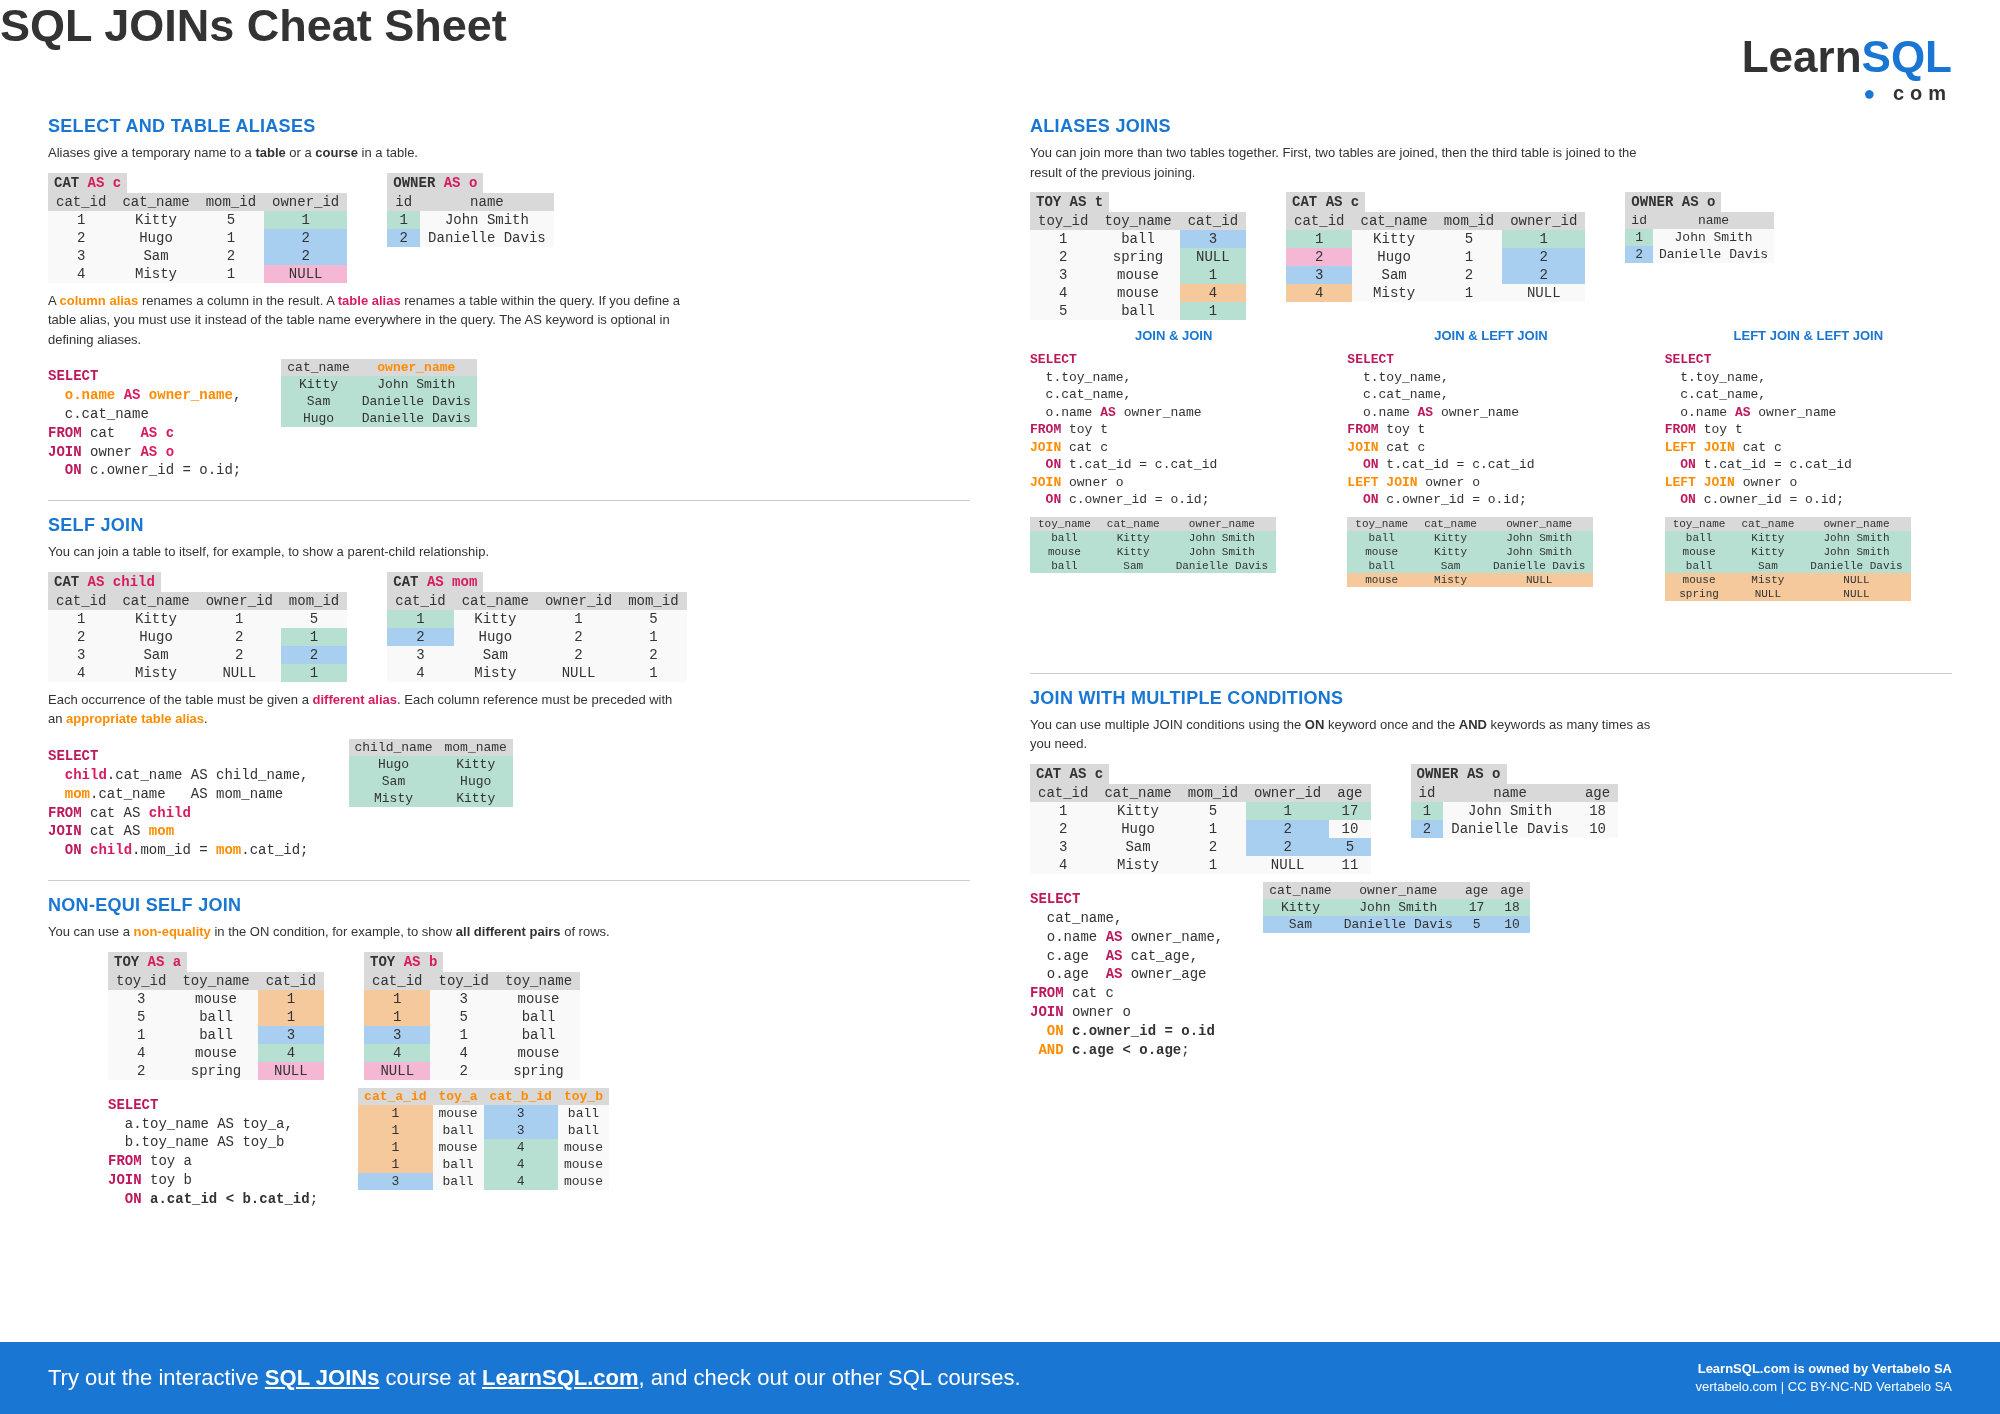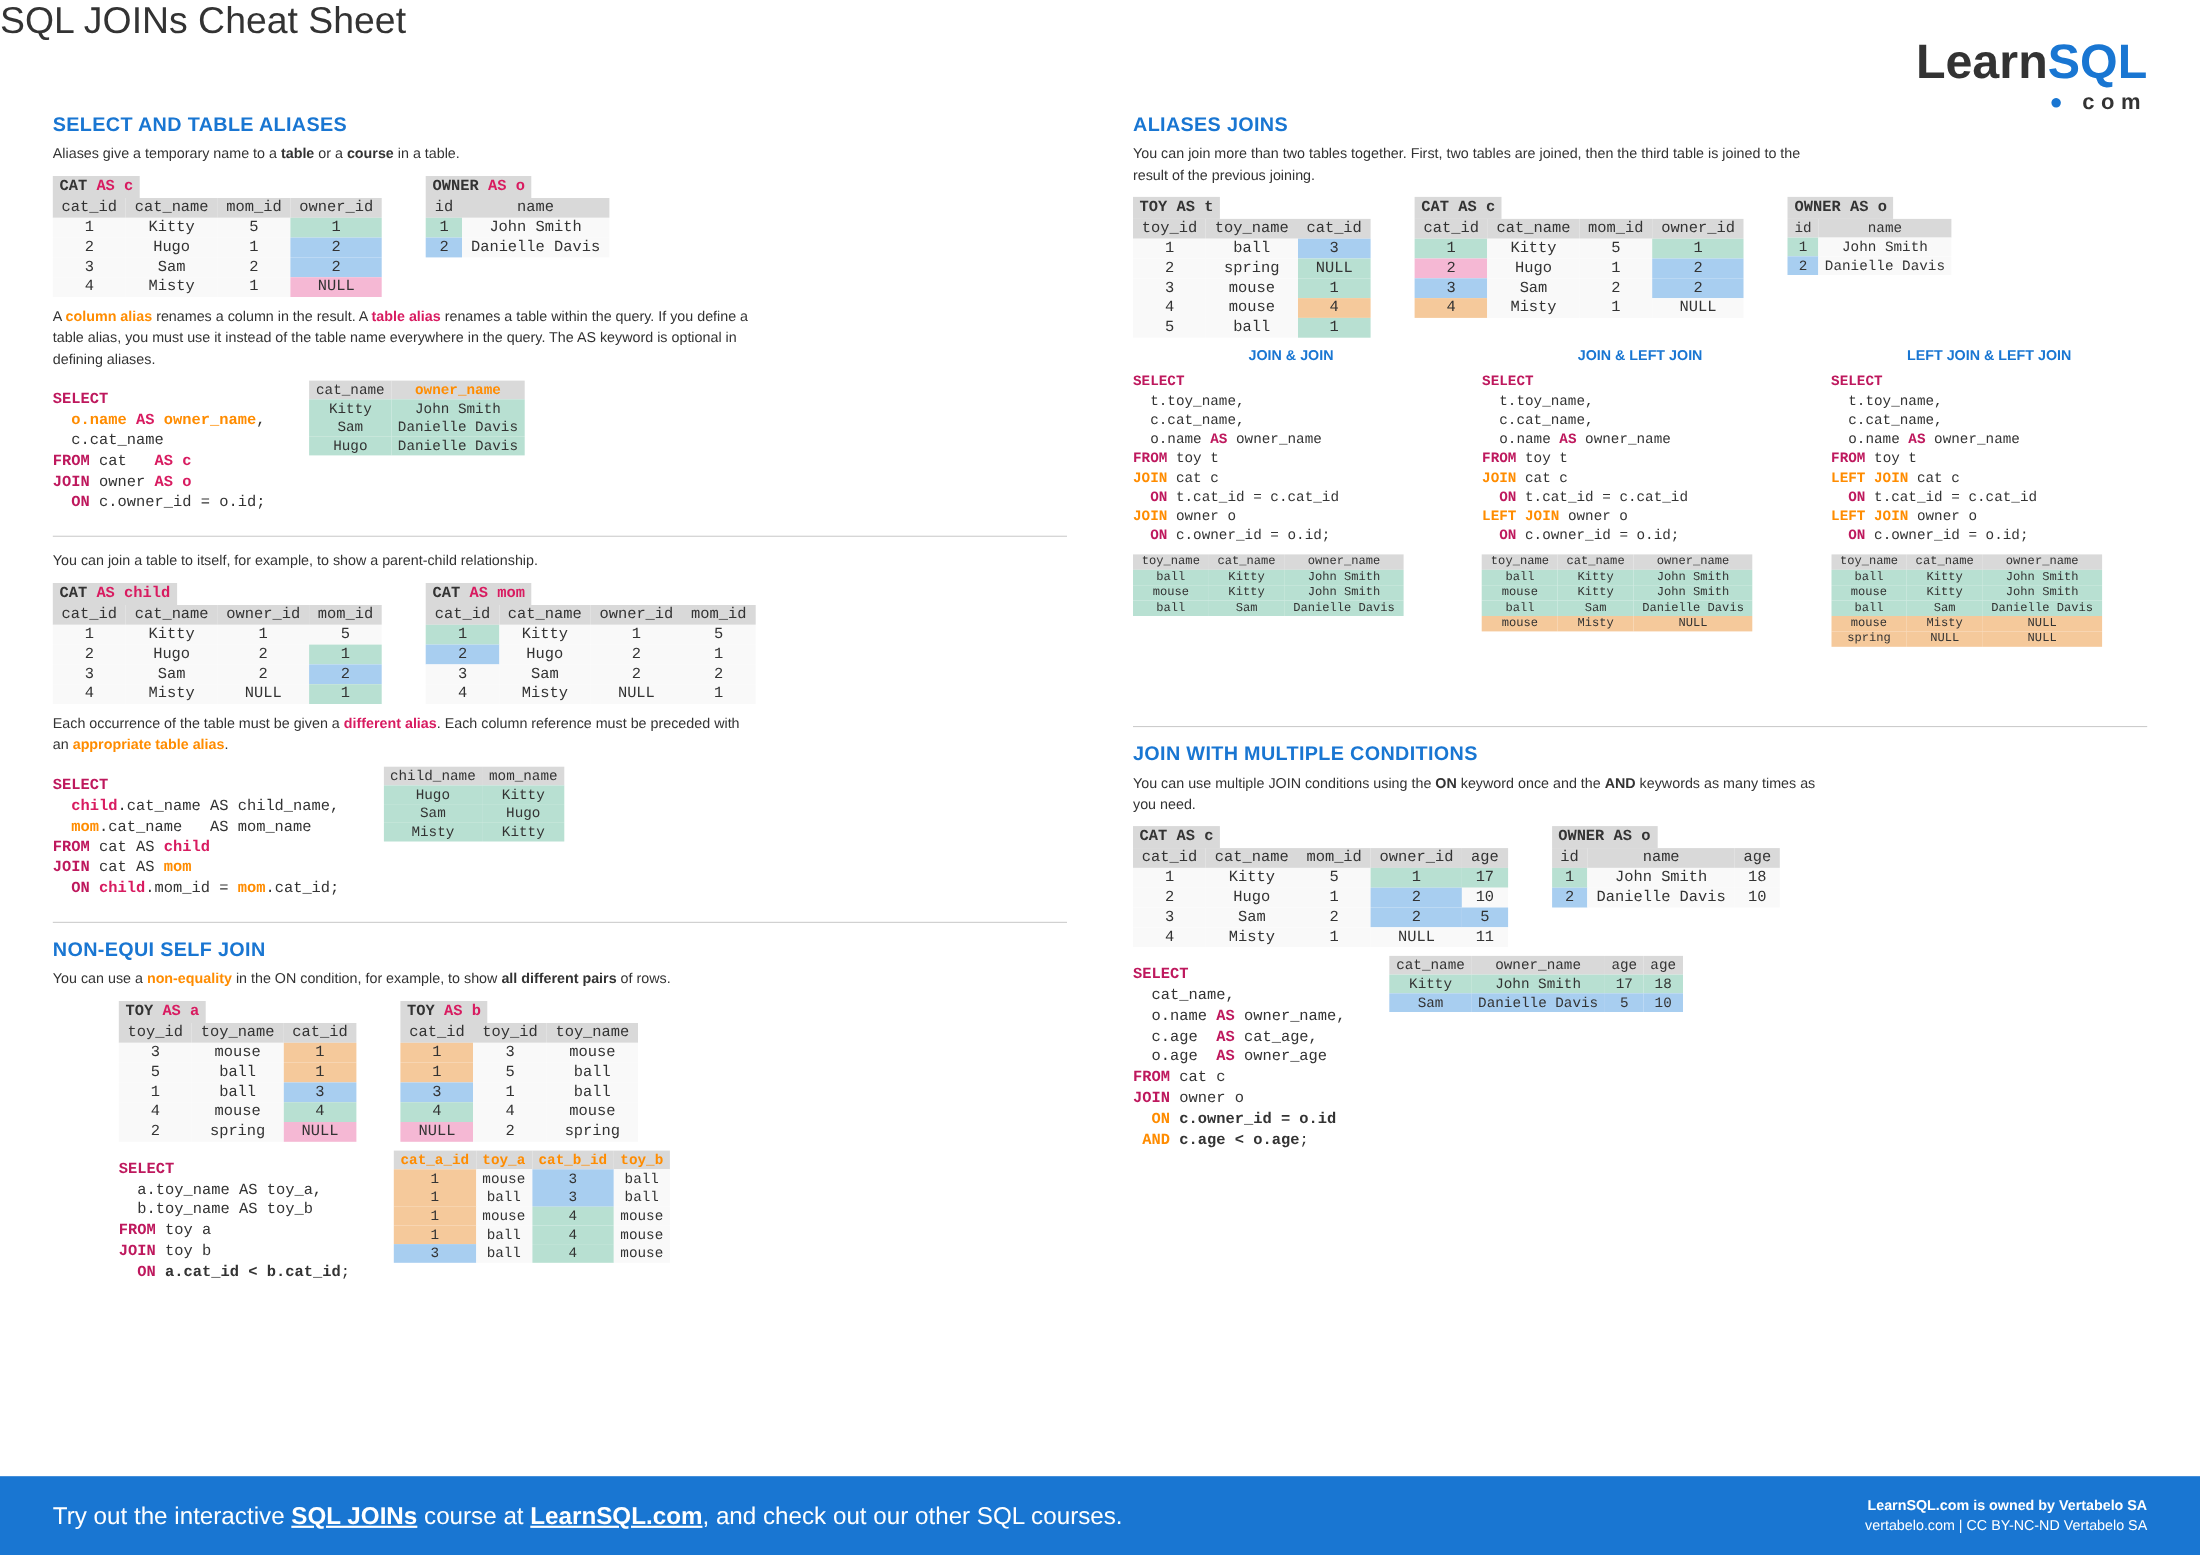"SQL JOINs Cheat Sheet" h1 { font-size: 34px -> 45px; font-weight: 400 -> 700 }
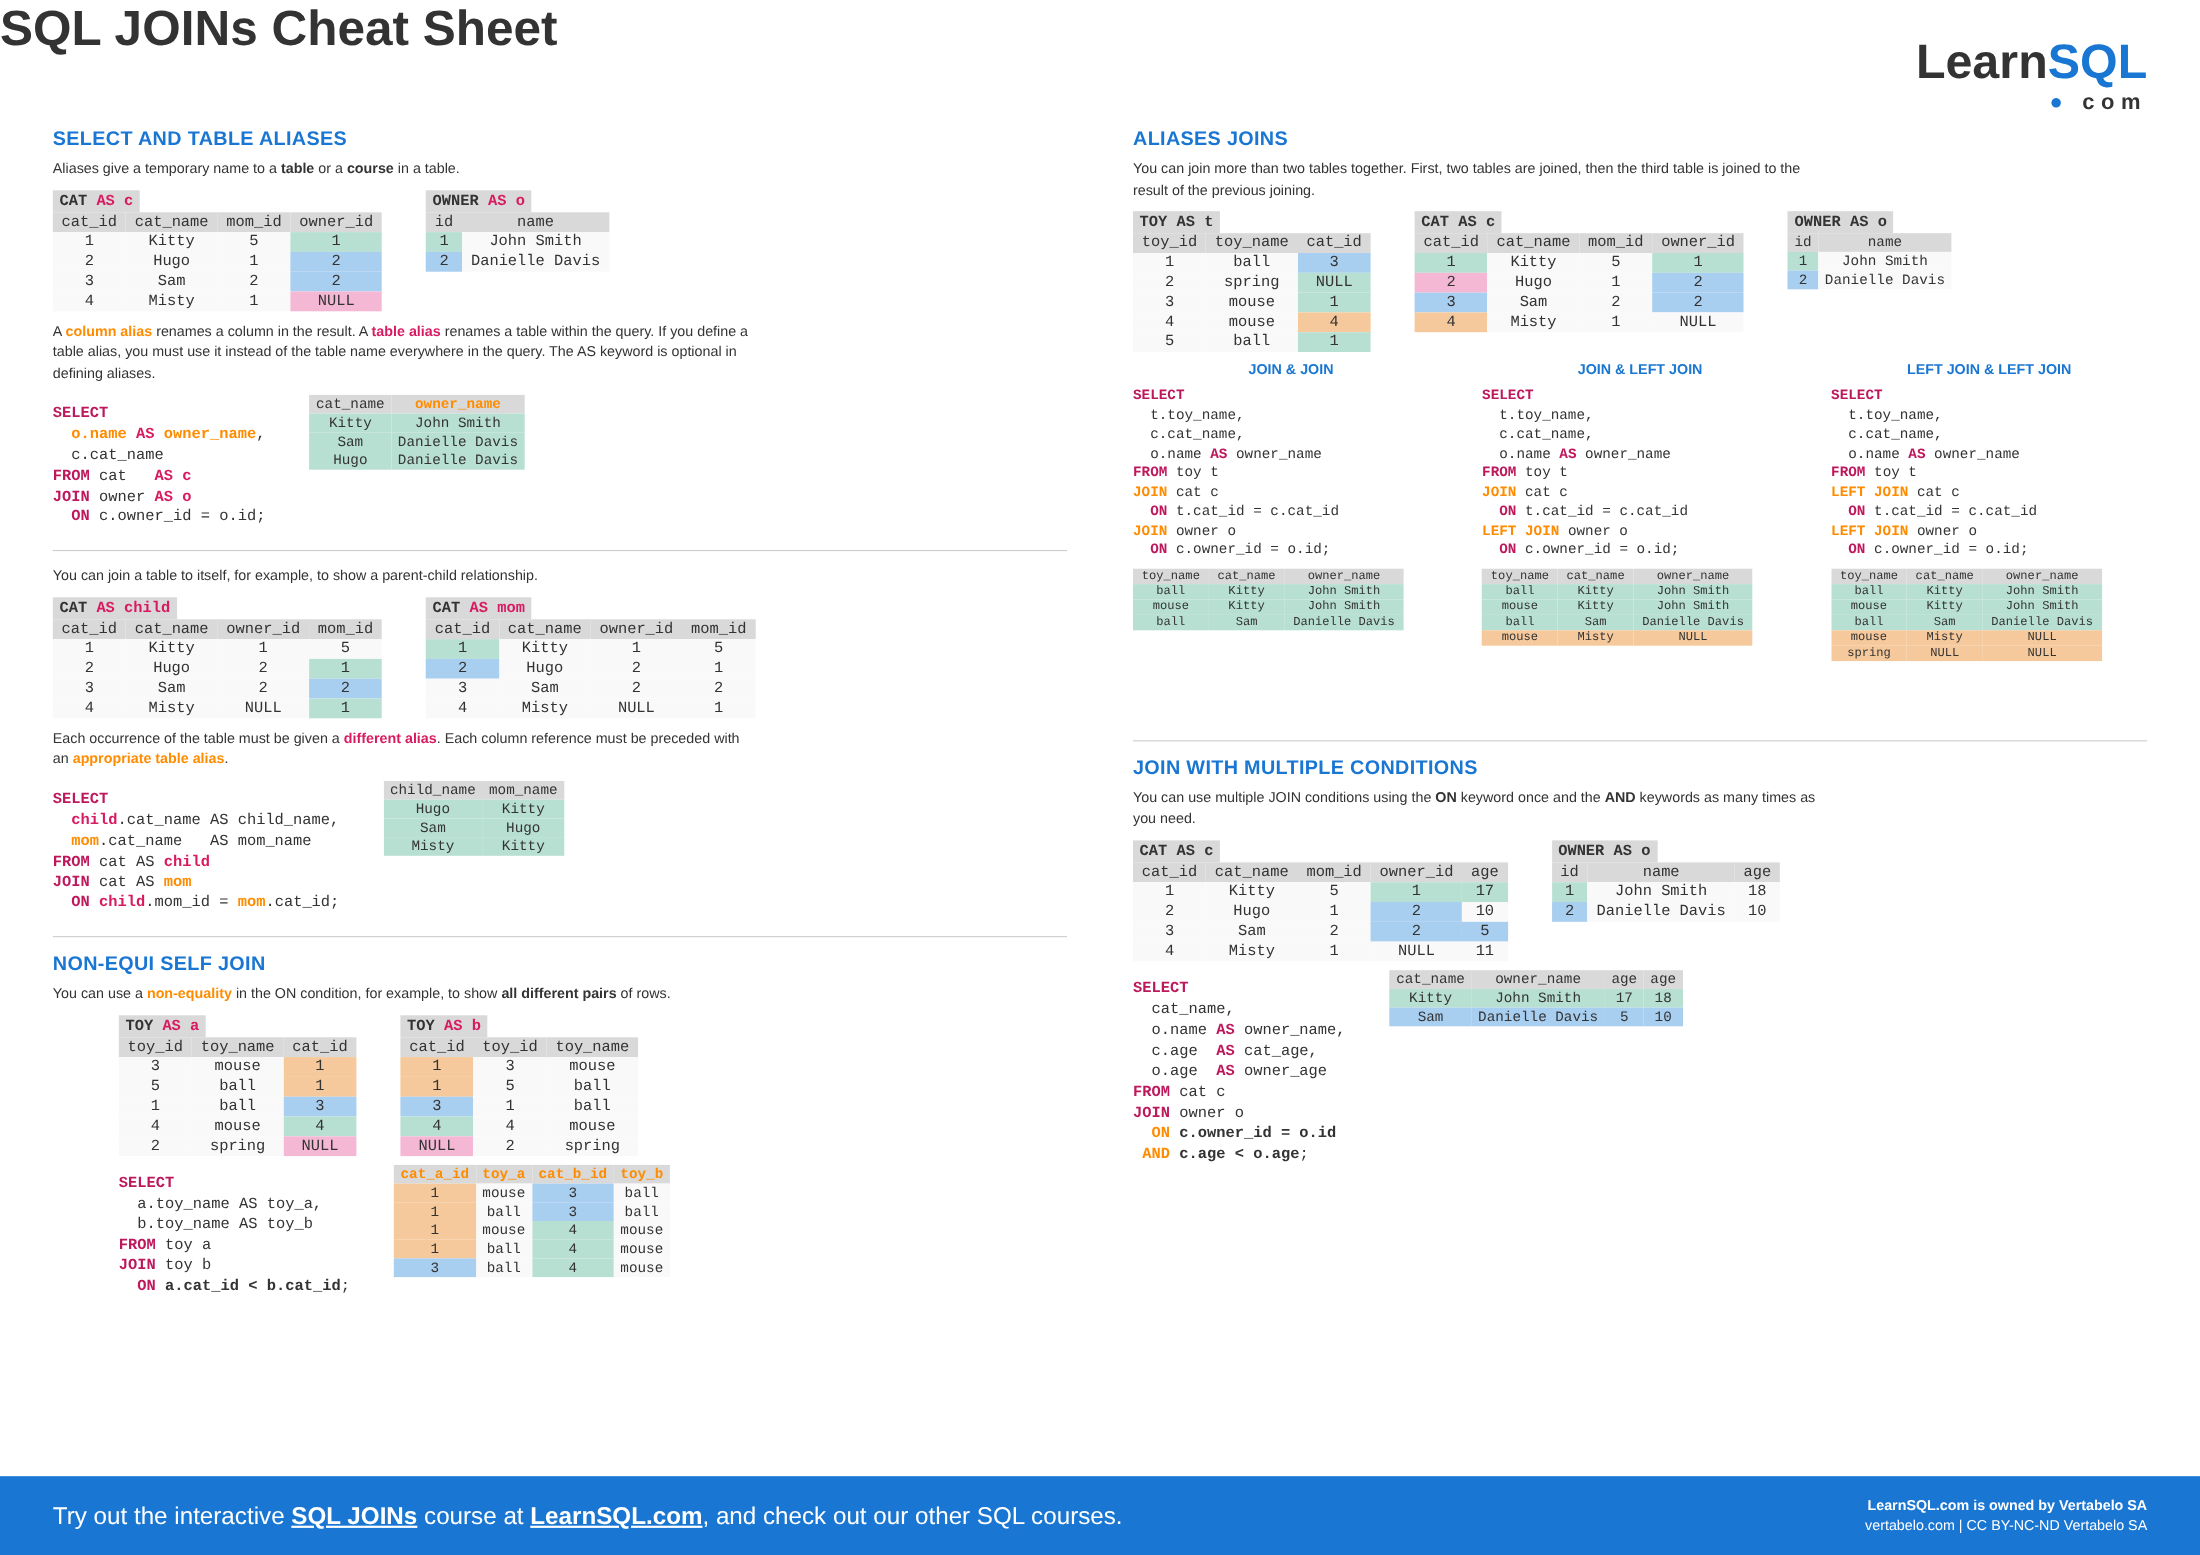"SELF JOIN" h2 { html: none -> <h2>SELF JOIN</h2> }
